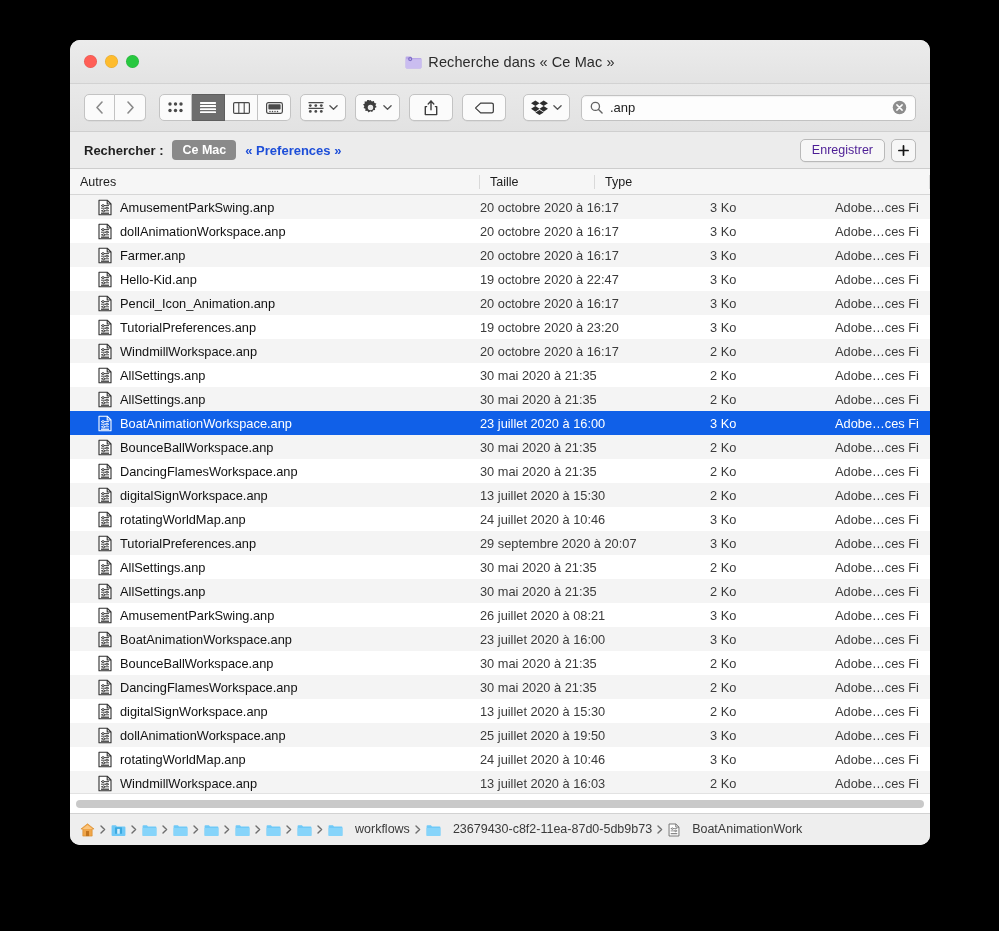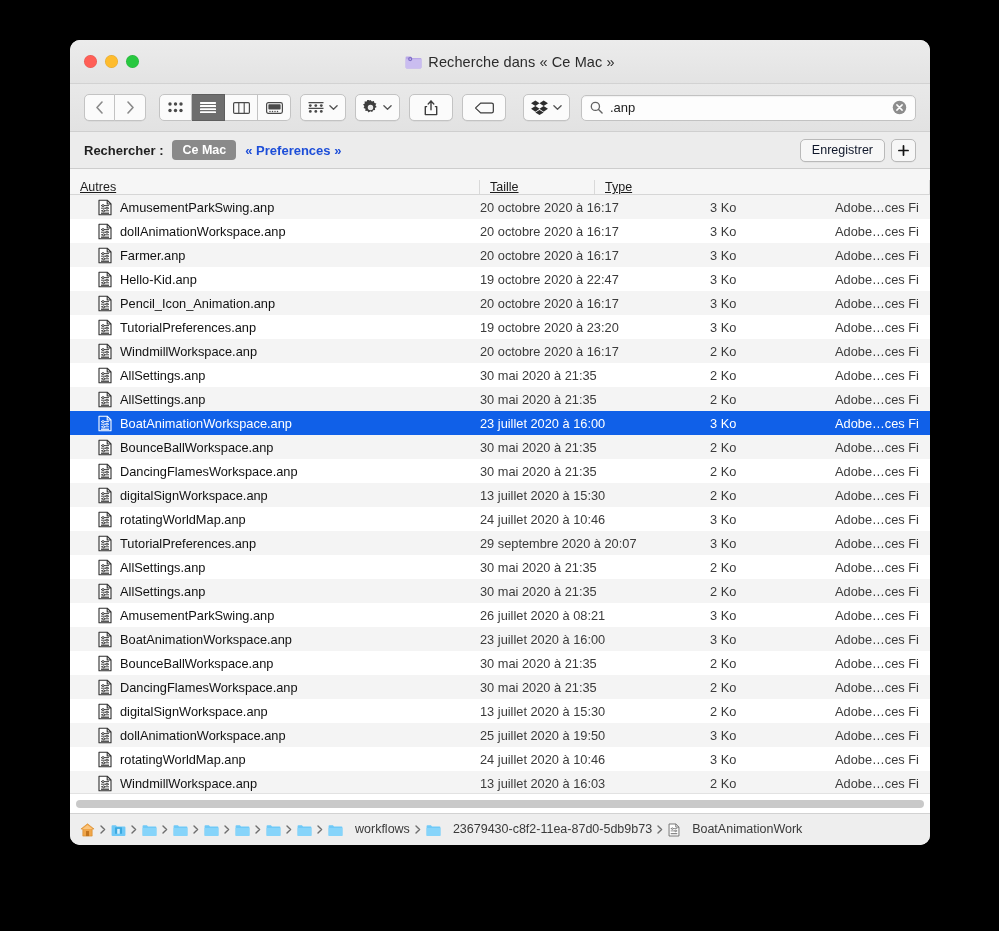"Enregistrer" .pill-btn { color: #0f172a -> #4c1d95 }
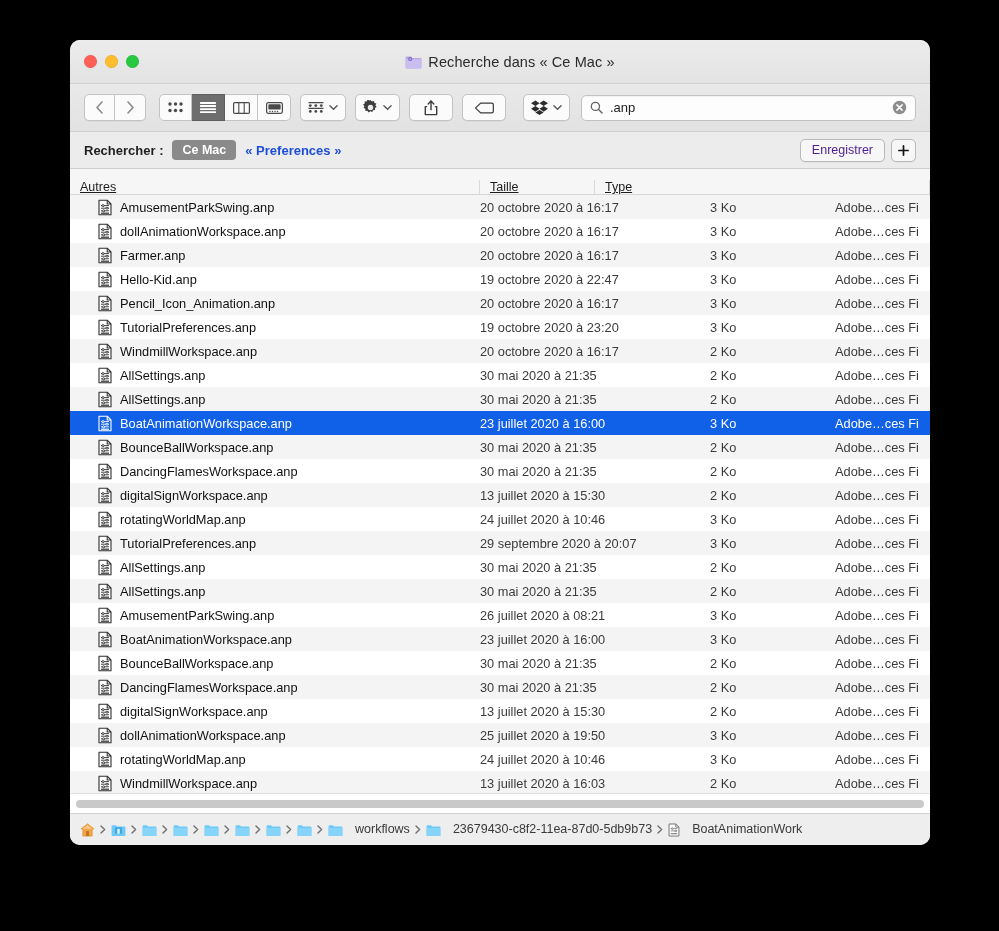"Autres" .colheader { align-items: flex-end -> center; text-decoration: underline -> none }
